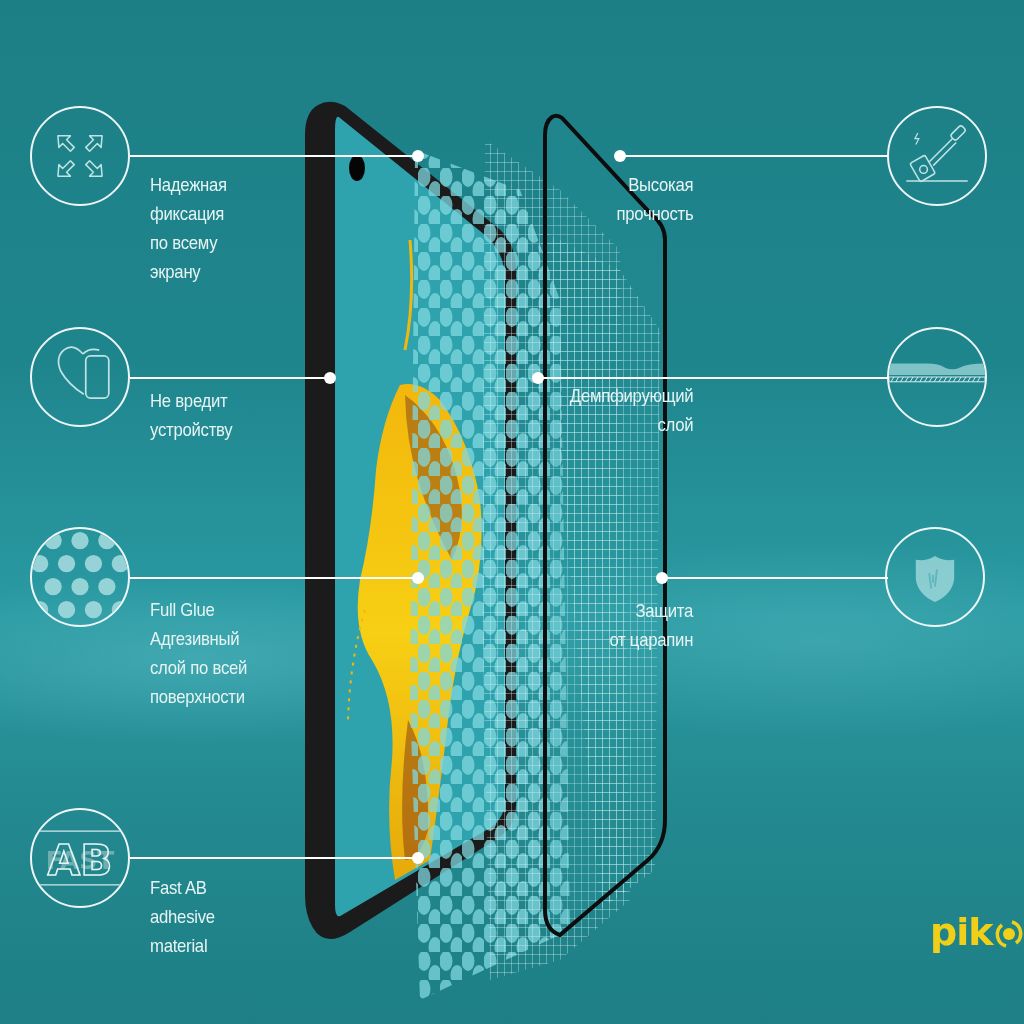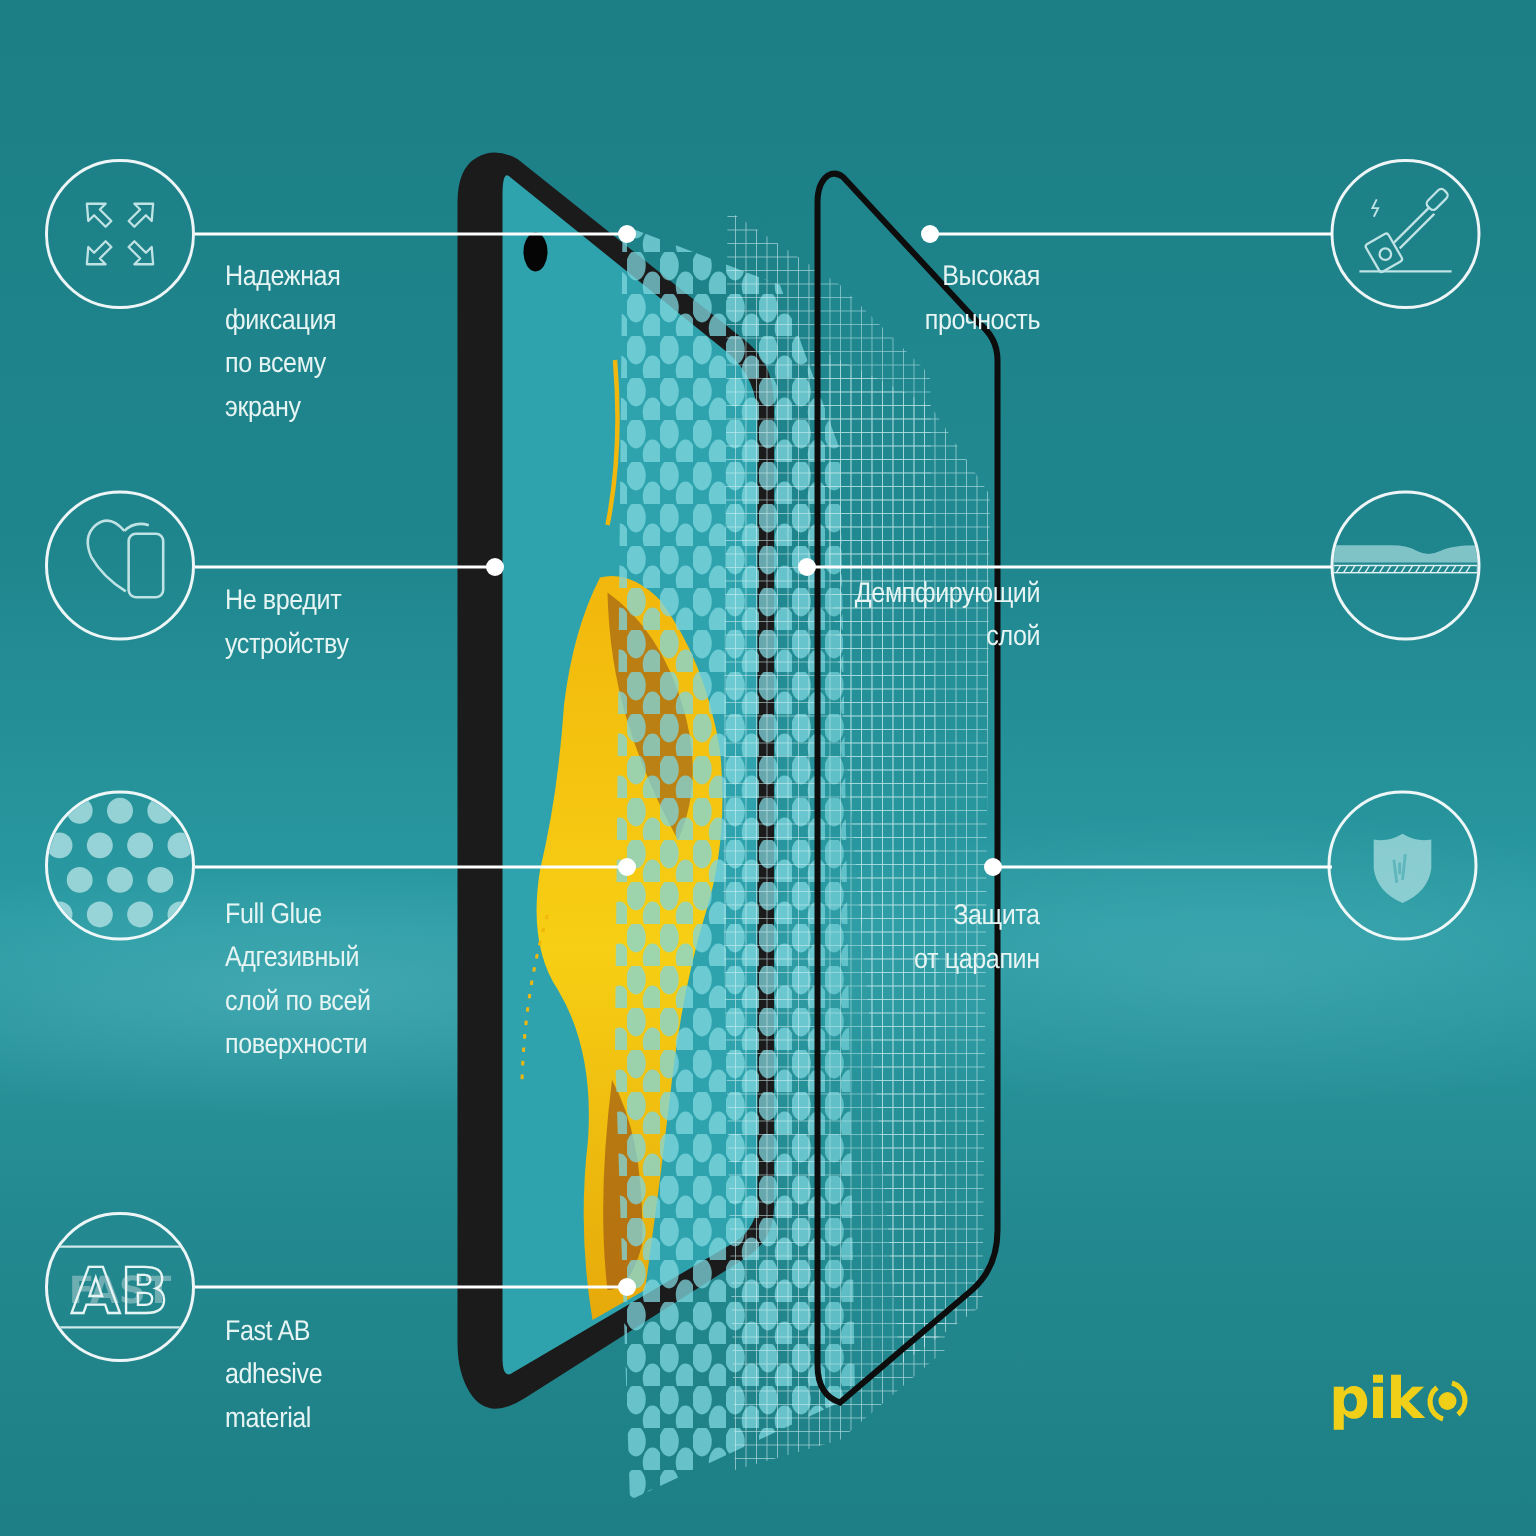"pik" .logo-text { margin-left: none -> 44px }
